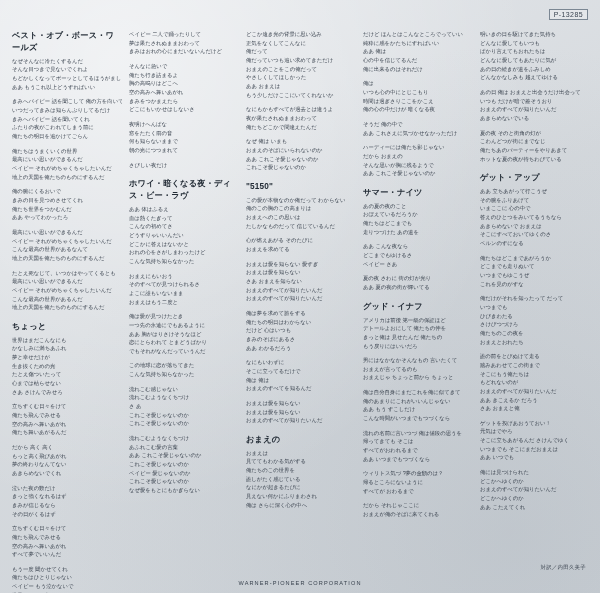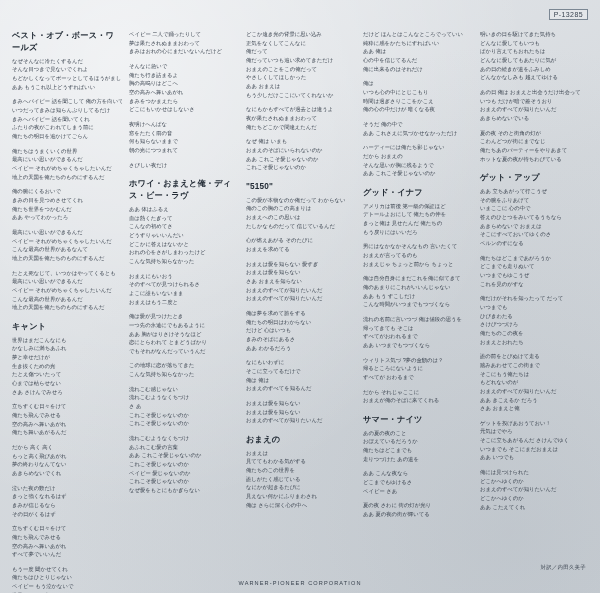"ホワイ・おまえと俺・ディス・ビー・ラヴ" div.song-title { text: おまえと俺 -> 暗くなる夜 }
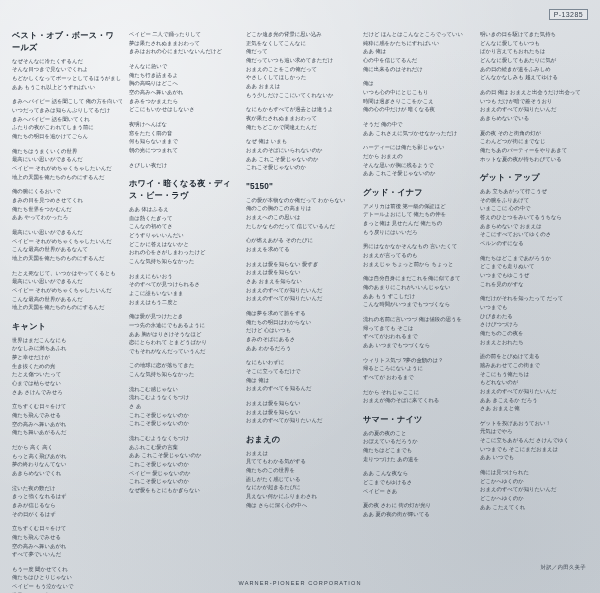"グッド・イナフ" div.song { order: before "サマー・ナイツ" -> after "サマー・ナイツ" }
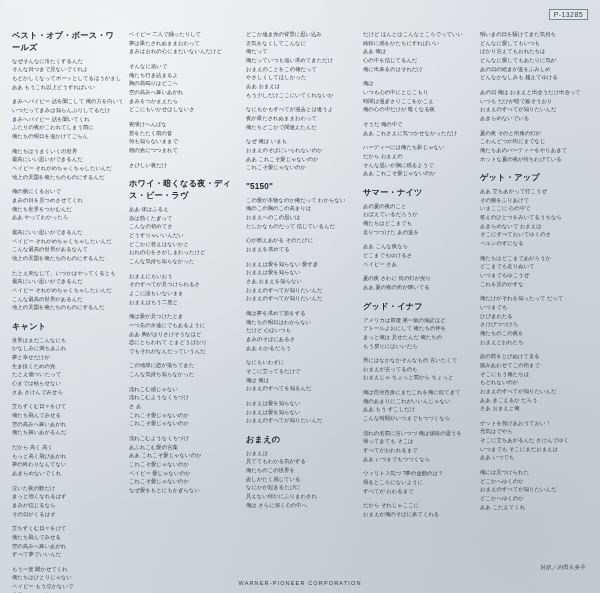"キャント" div.song-title { text: キャント -> ちょっと }
